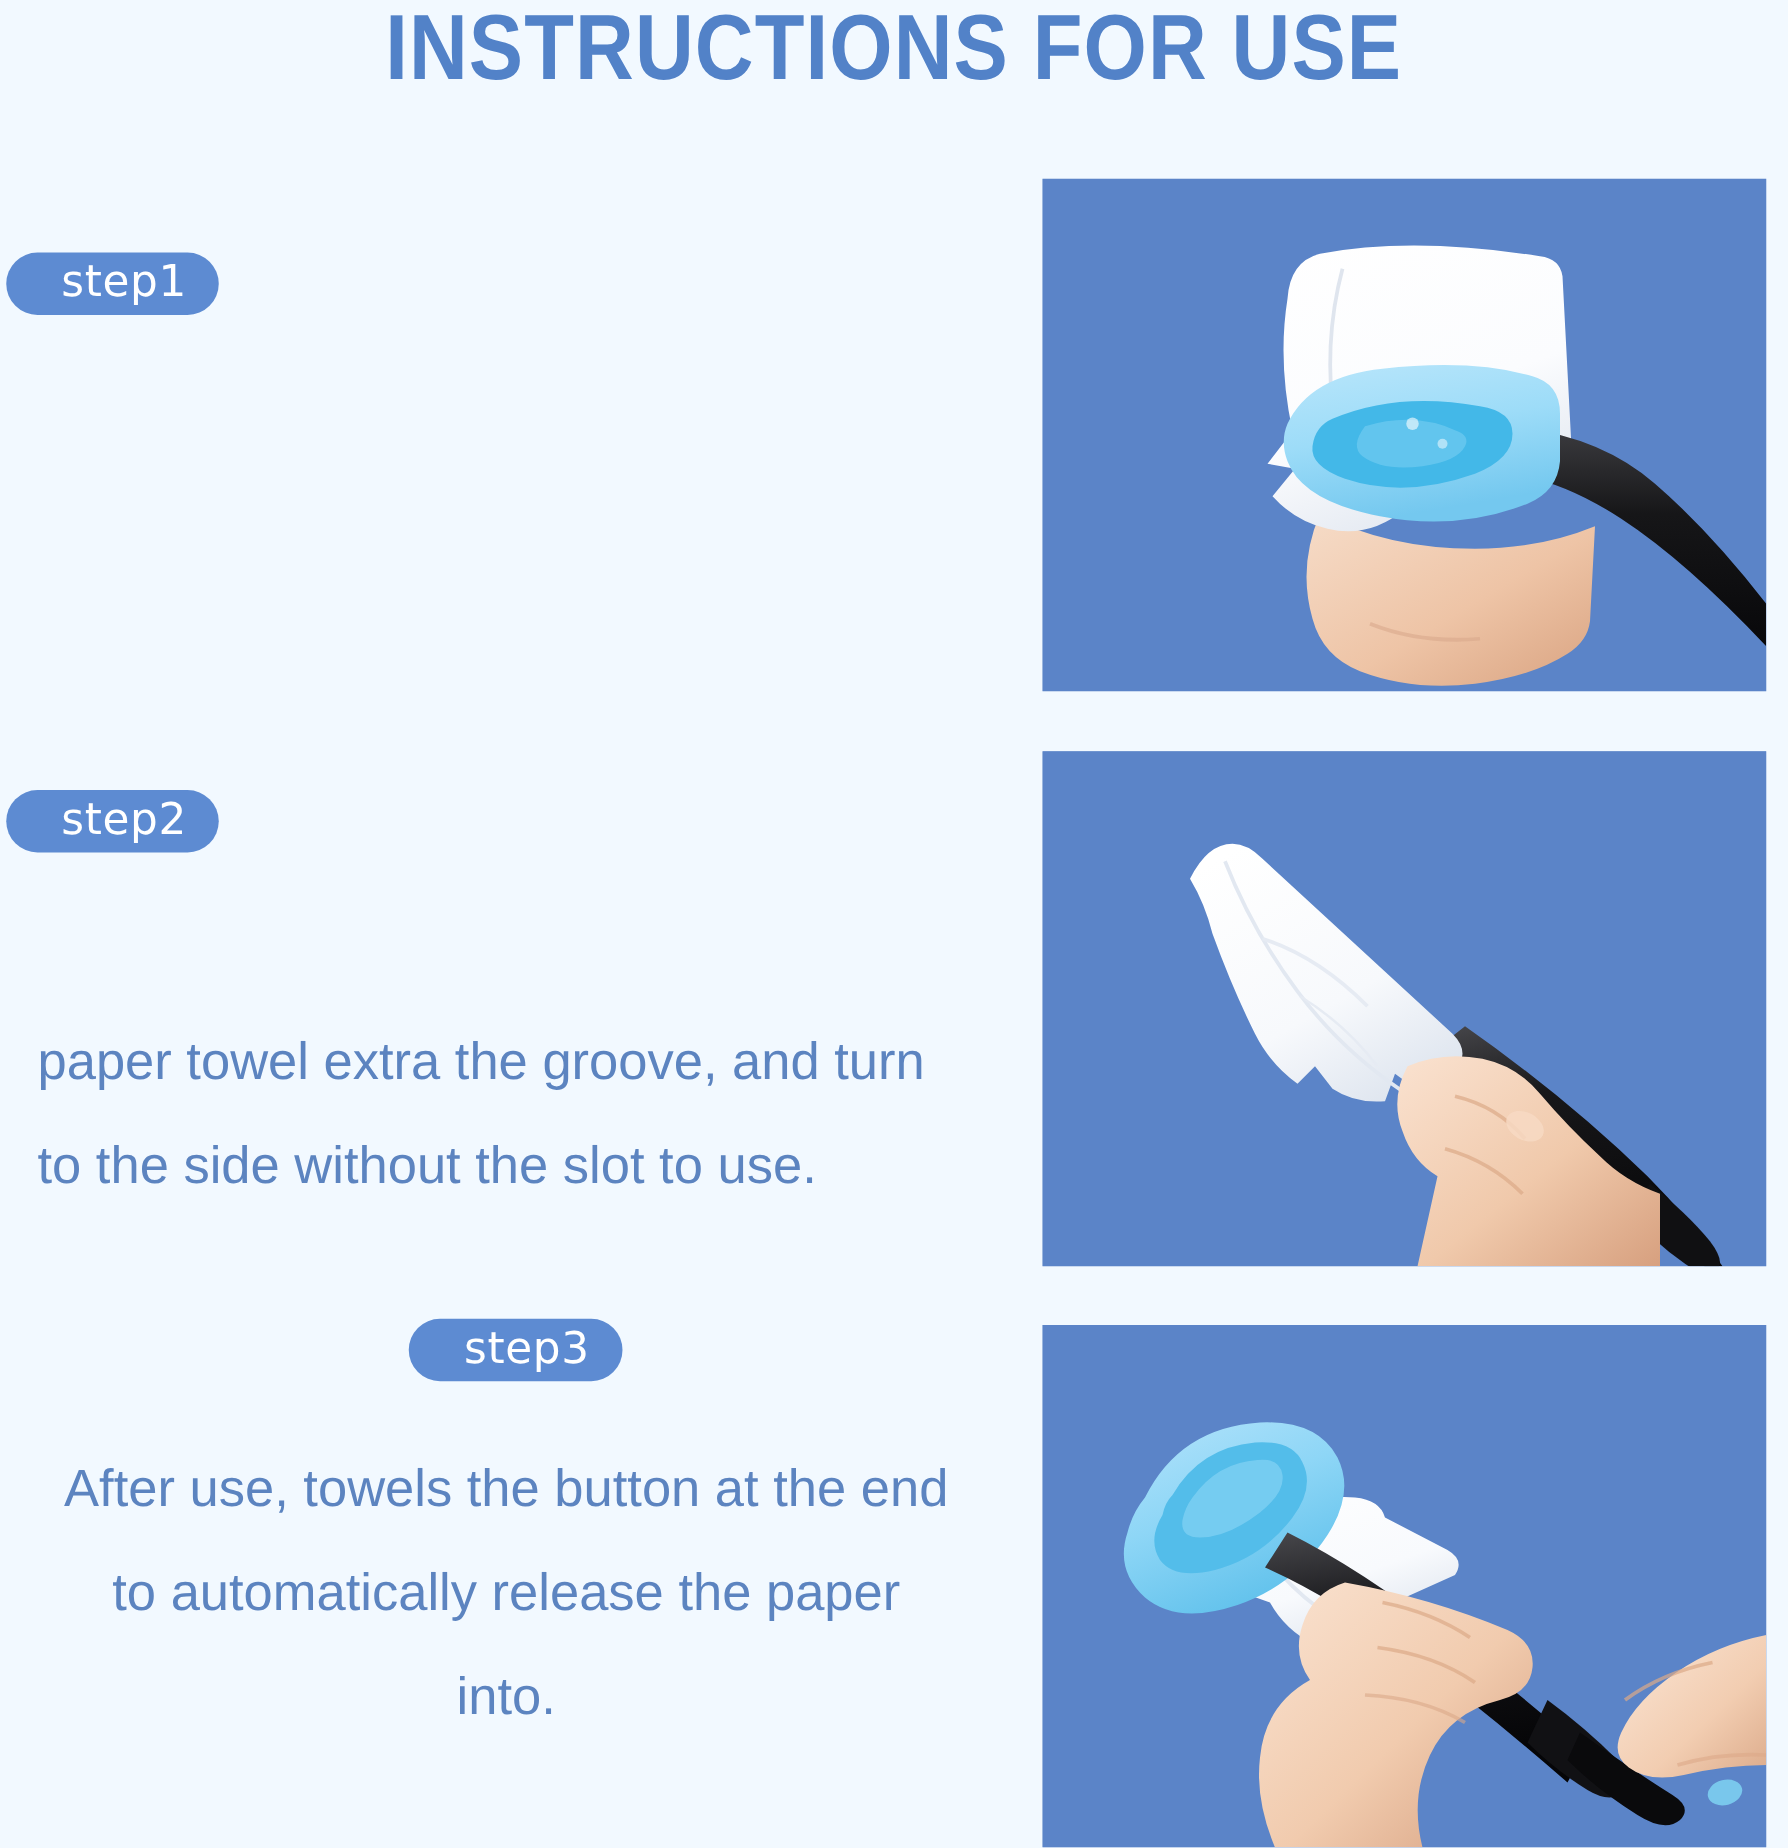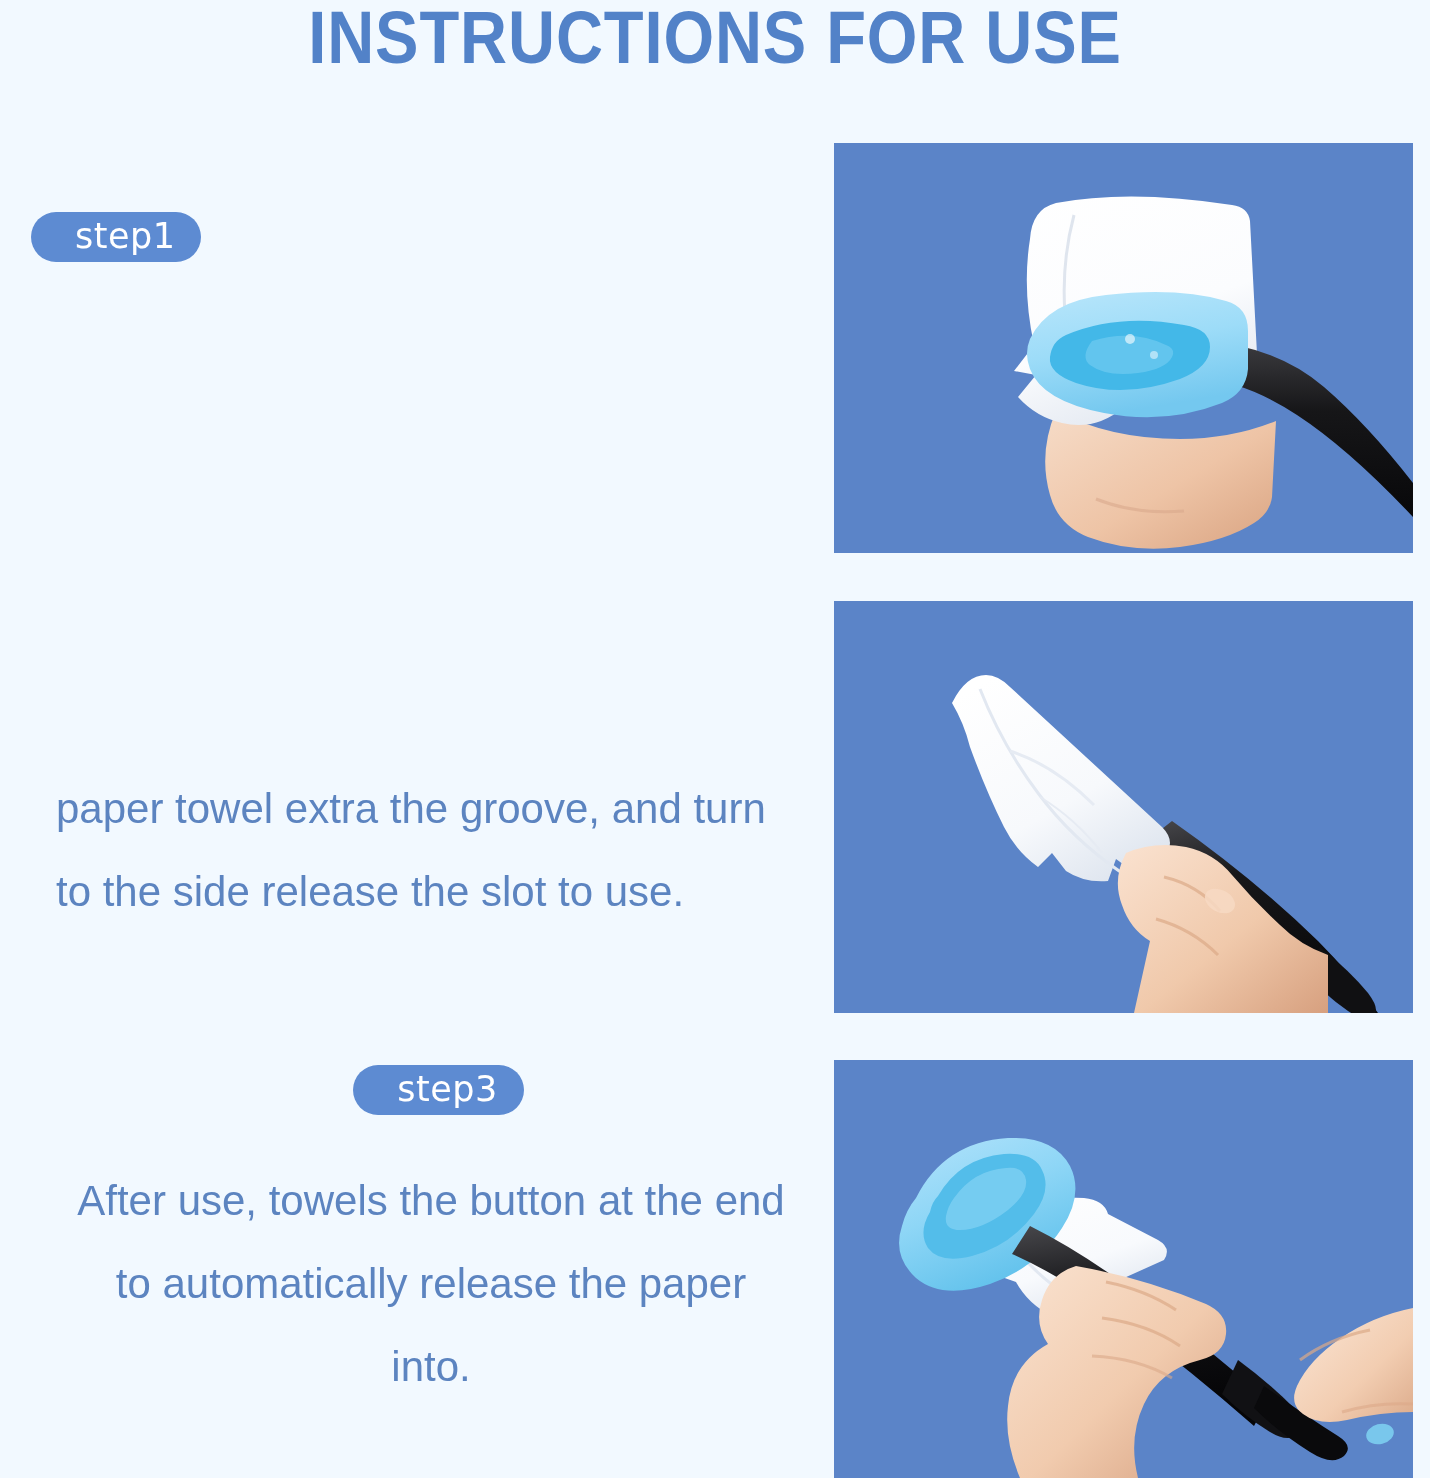"step1" .steps-col { margin-left: 26px -> none; top: 12px -> 2px }
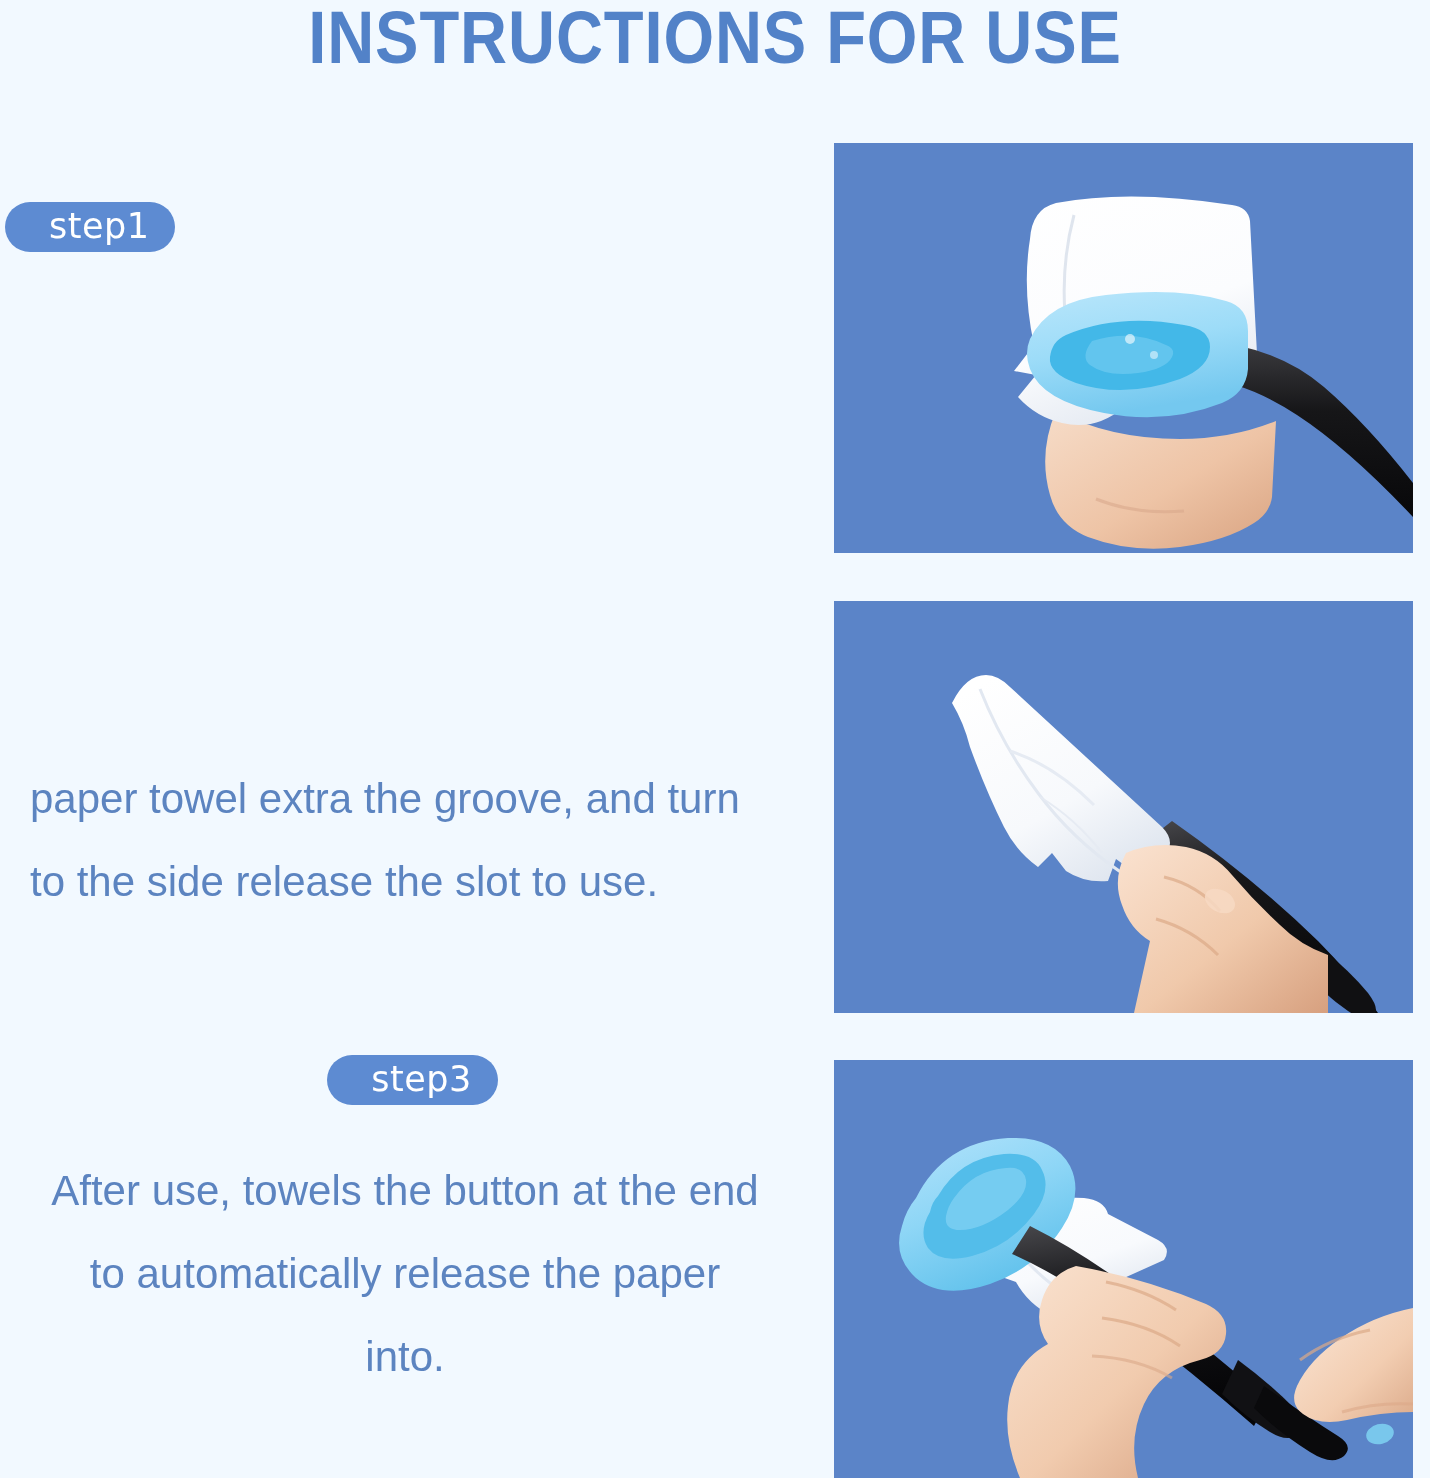"step2" div.step-badge { html: none -> <div>step2</div> }
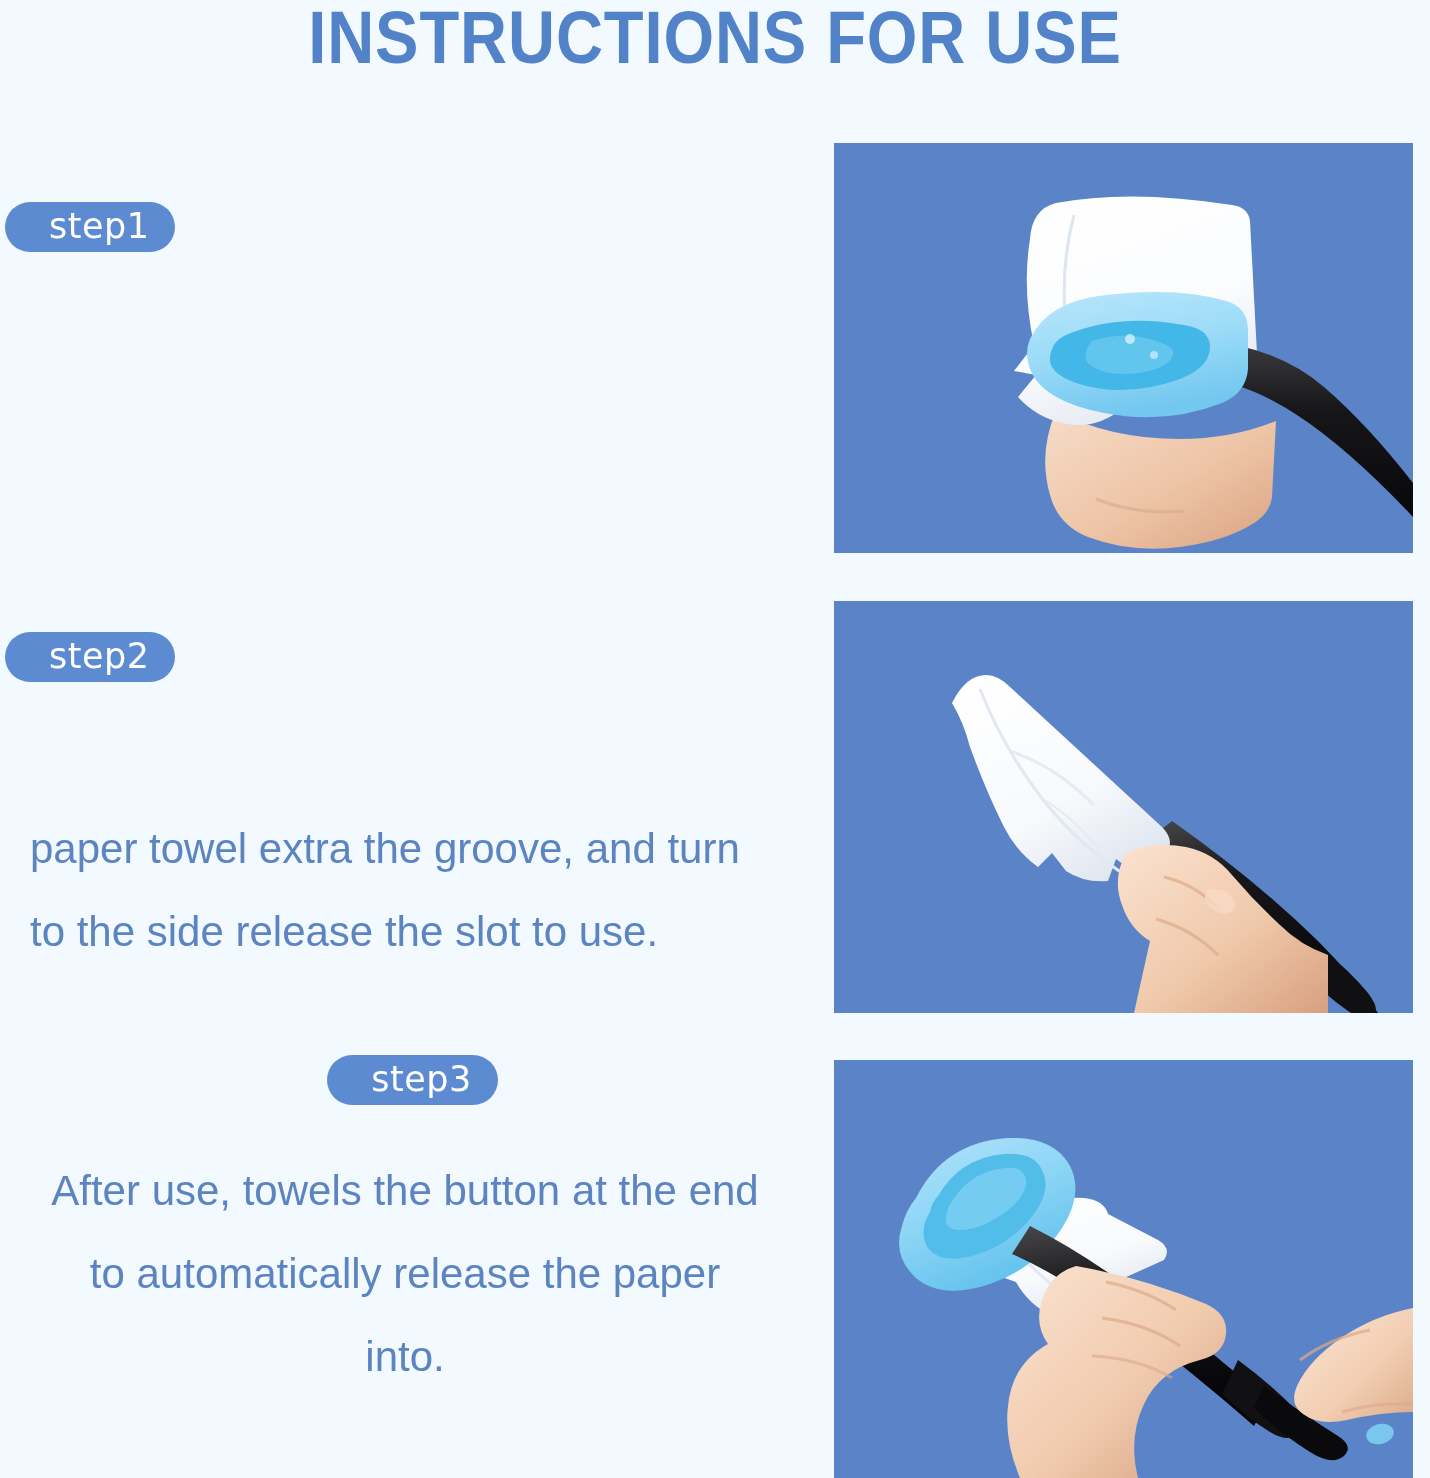"to the side release the" span { text: release -> without }
